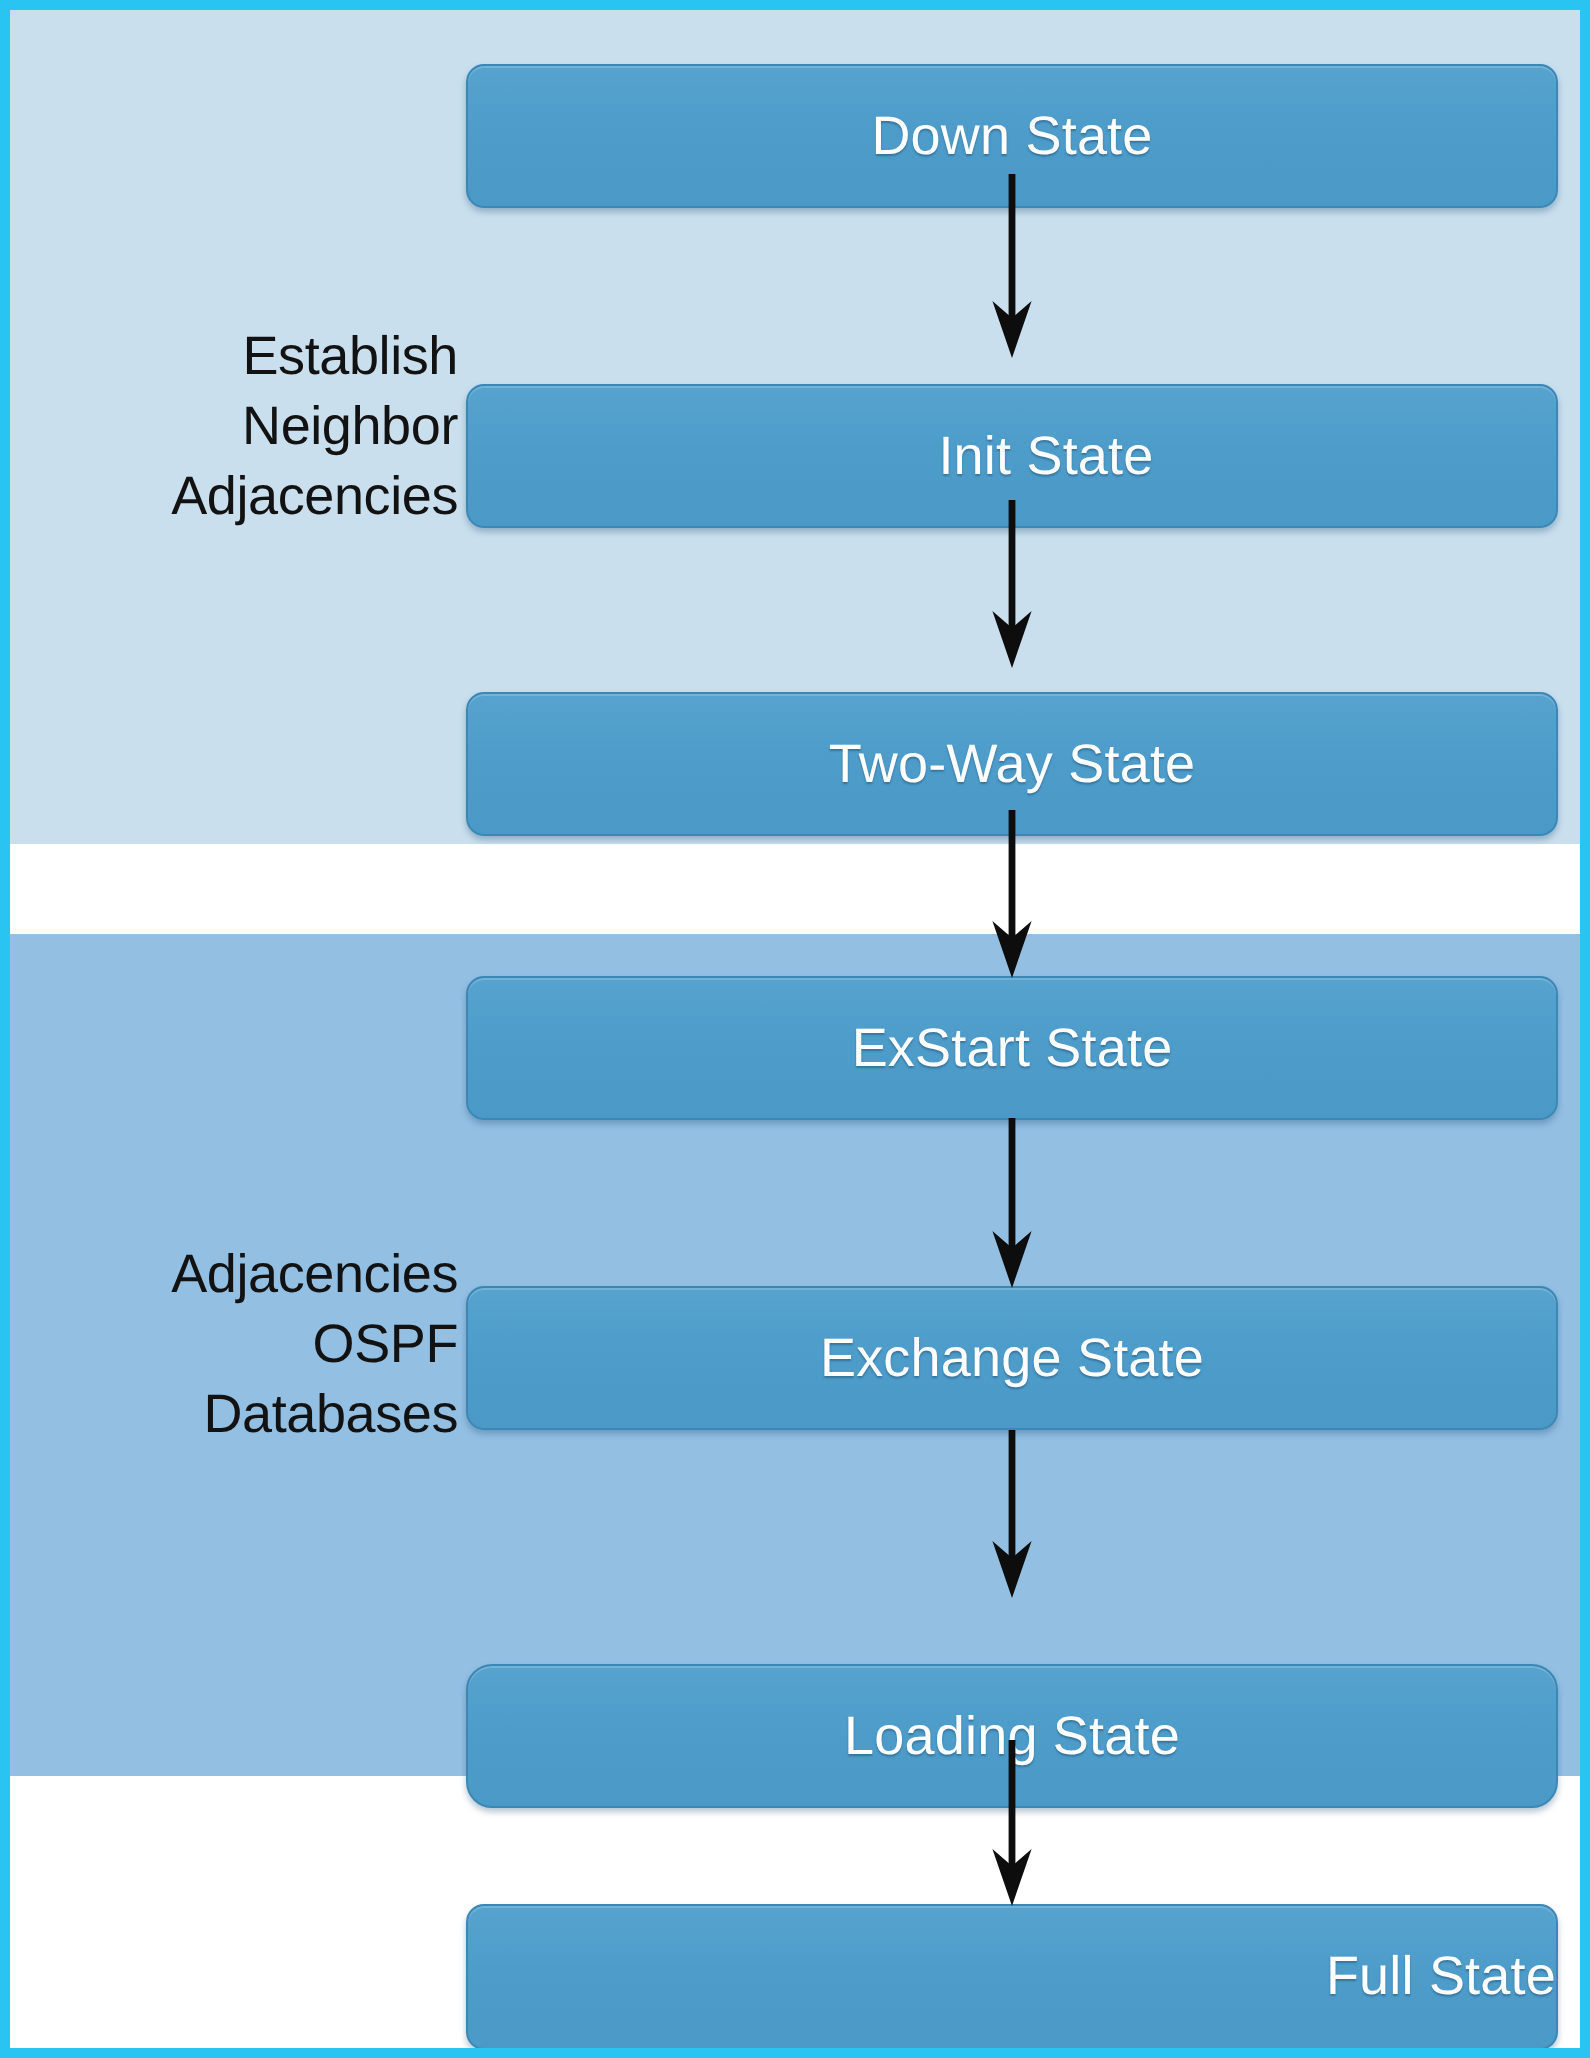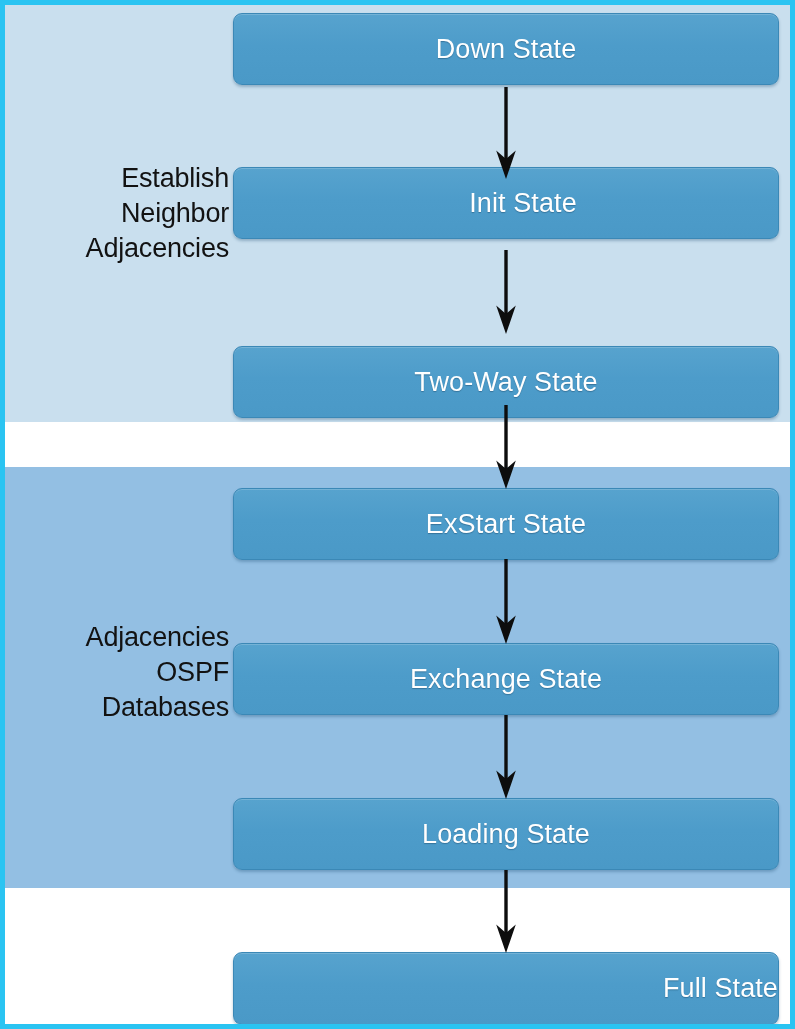"Down State" #box-down { top: 13px -> 32px }
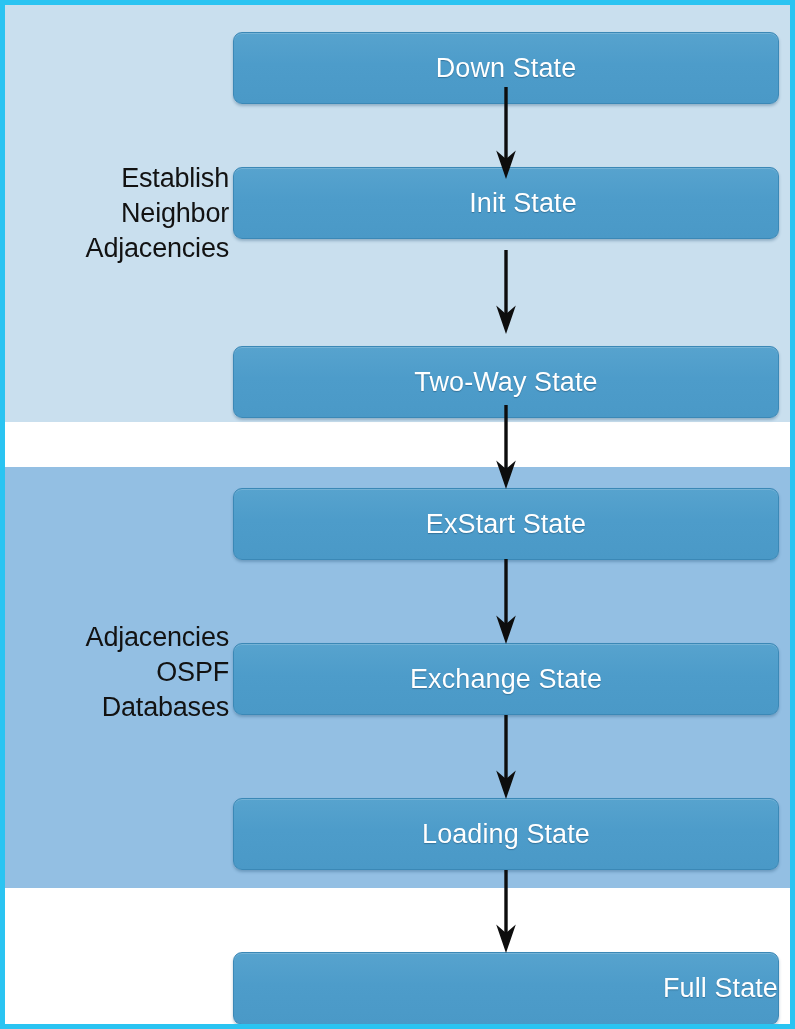"Init State" #box-init { top: 167px -> 192px }
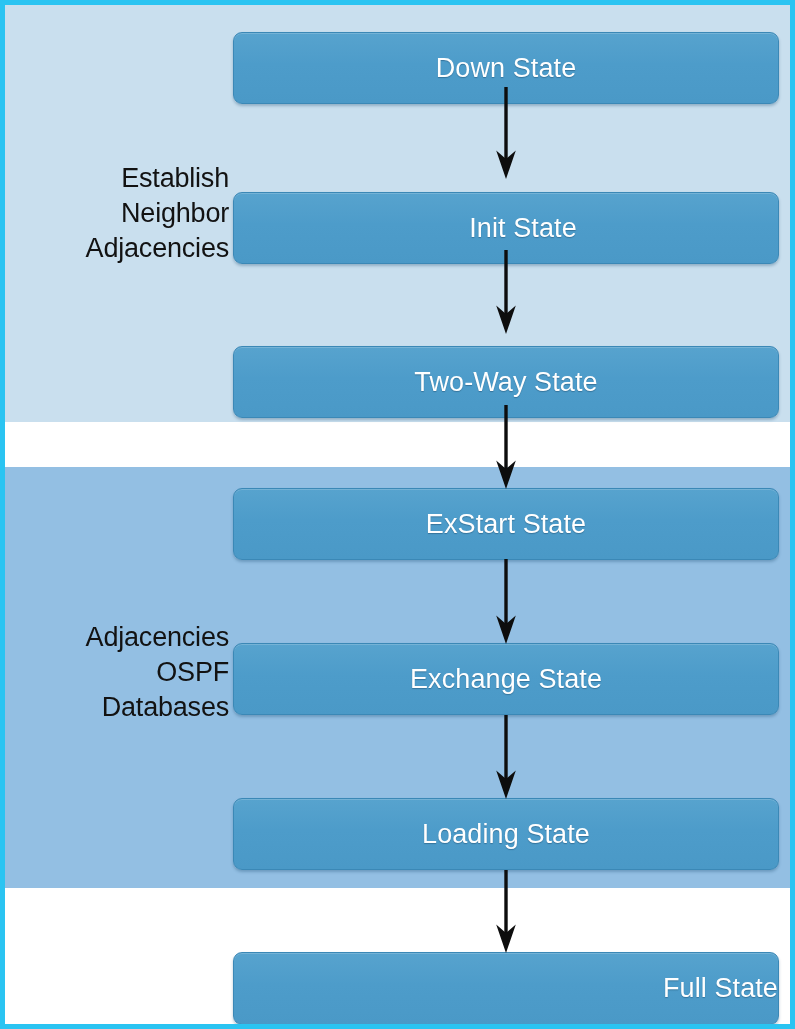"Loading State" #box-loading { border-radius: none -> 13px; top: 798px -> 832px }
